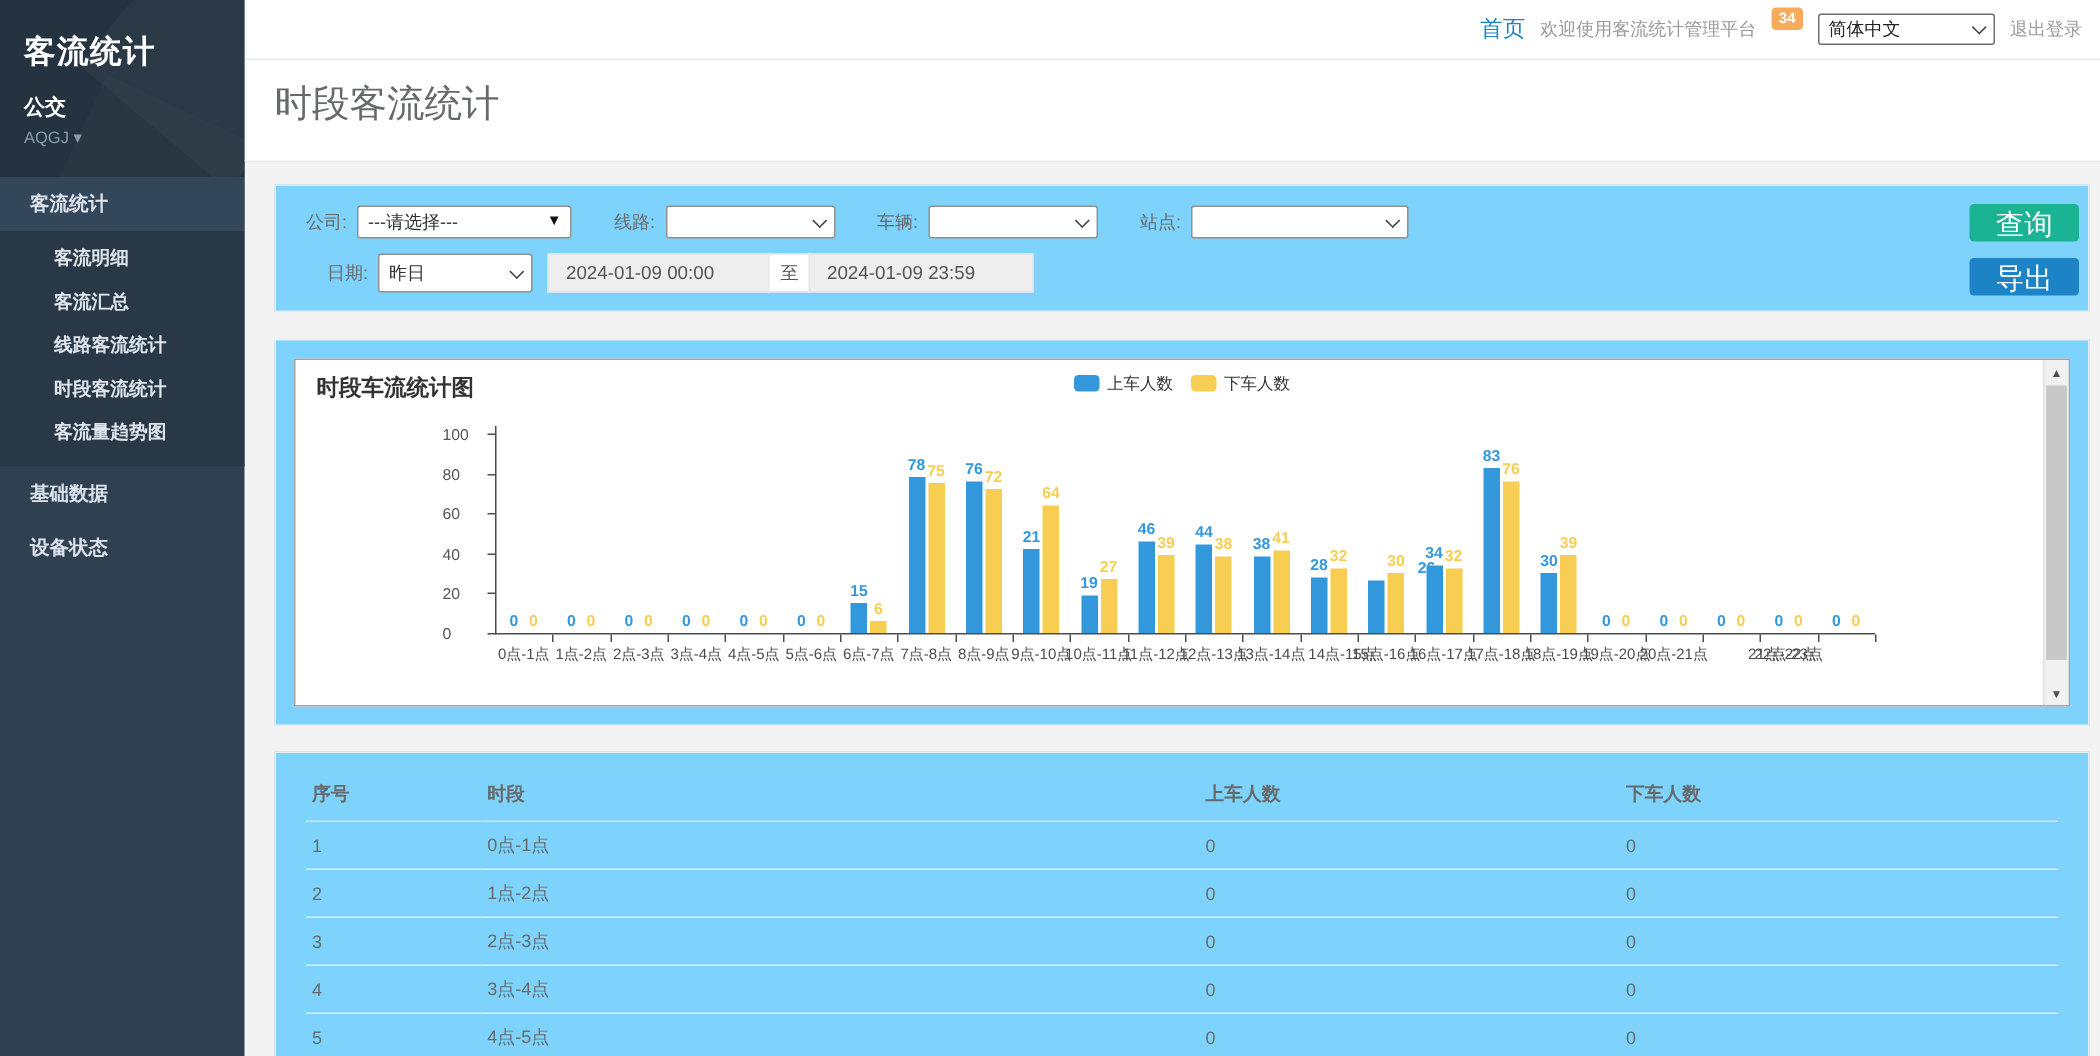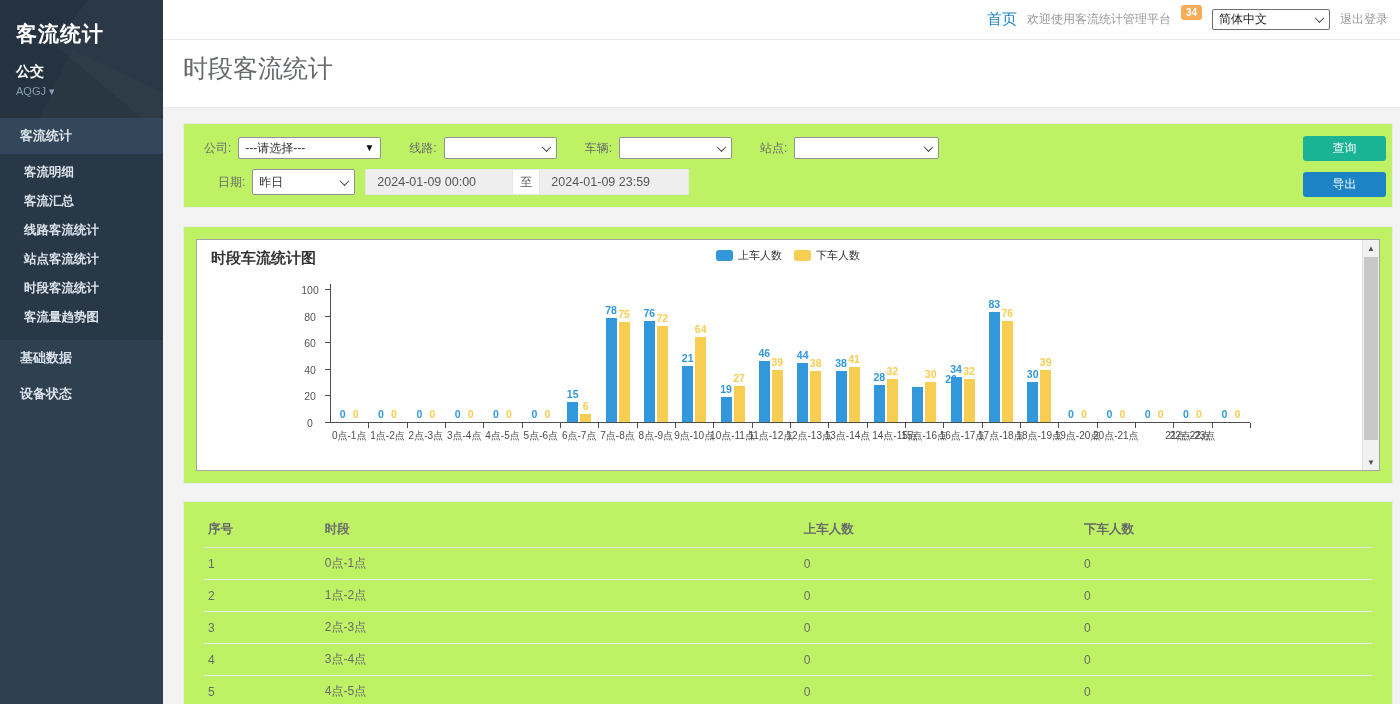"公司:" .panel { background: #bef264 -> #7dd3fc }
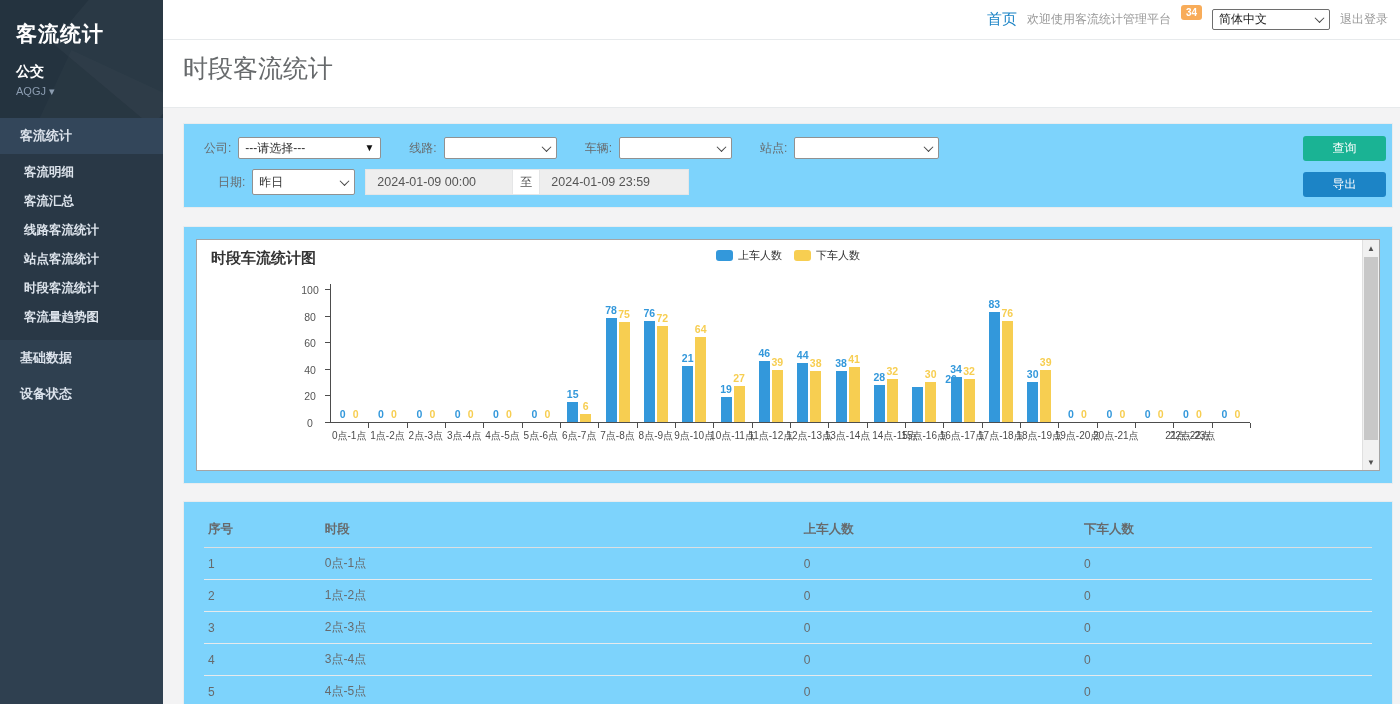"查询" .btn { font-size: 12px -> 19px; width: 83px -> 73px }
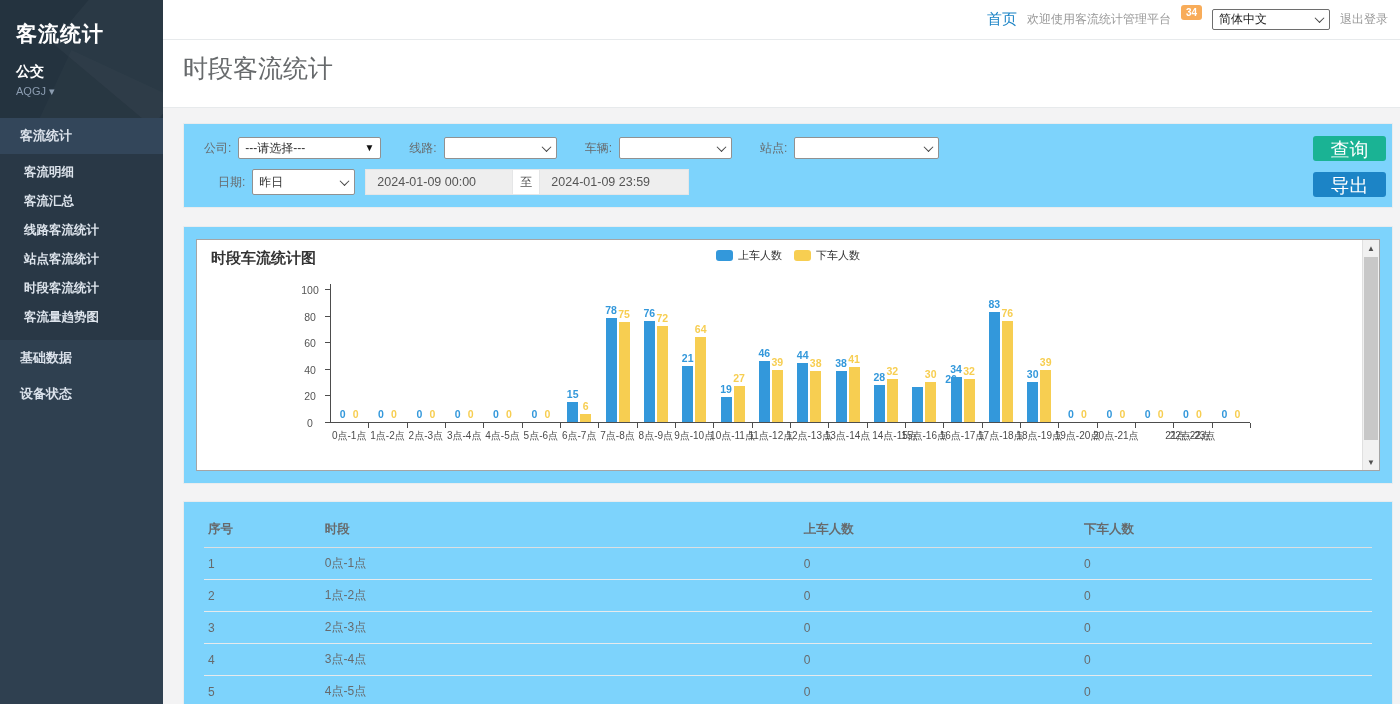"客流明细" .nav-sub-item { padding: 6px 0 6px 24px -> 6px 0 6px 36px }
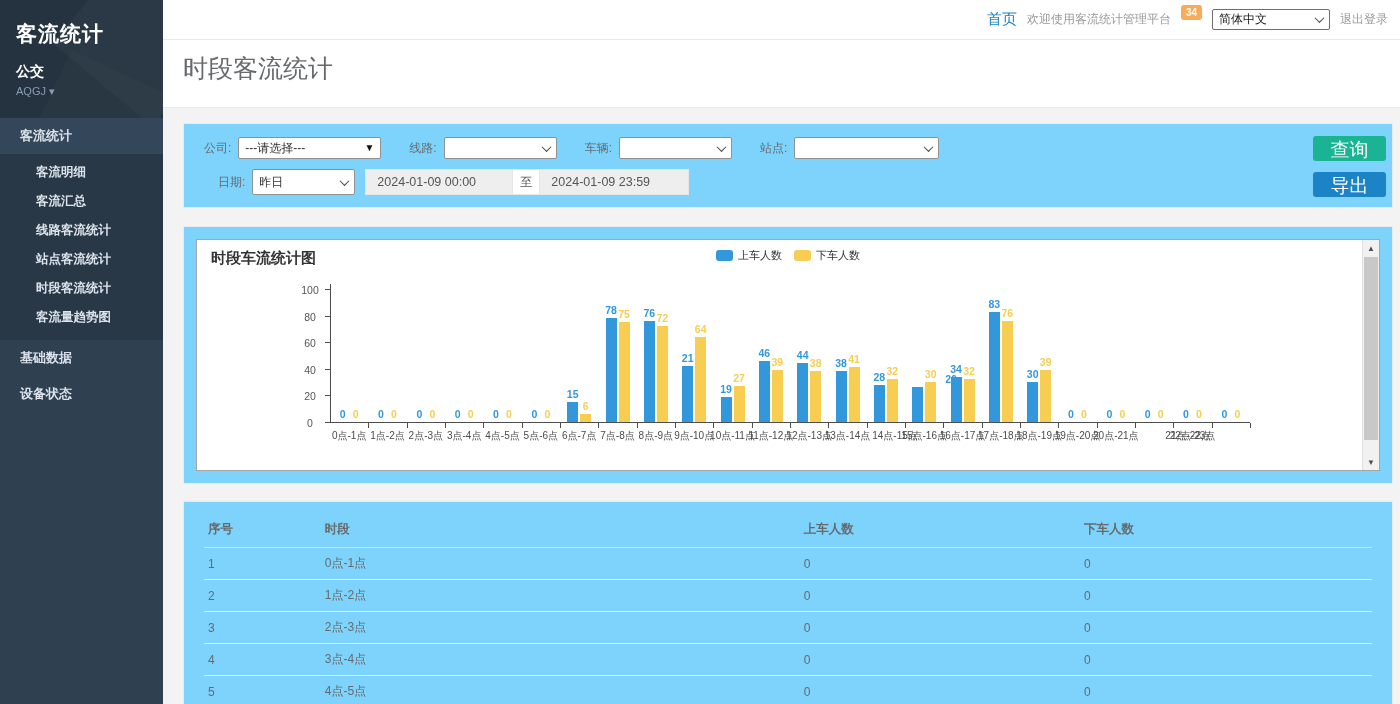"站点客流统计" div.nav-sub-item { html: <div>站点客流统计</div> -> none }
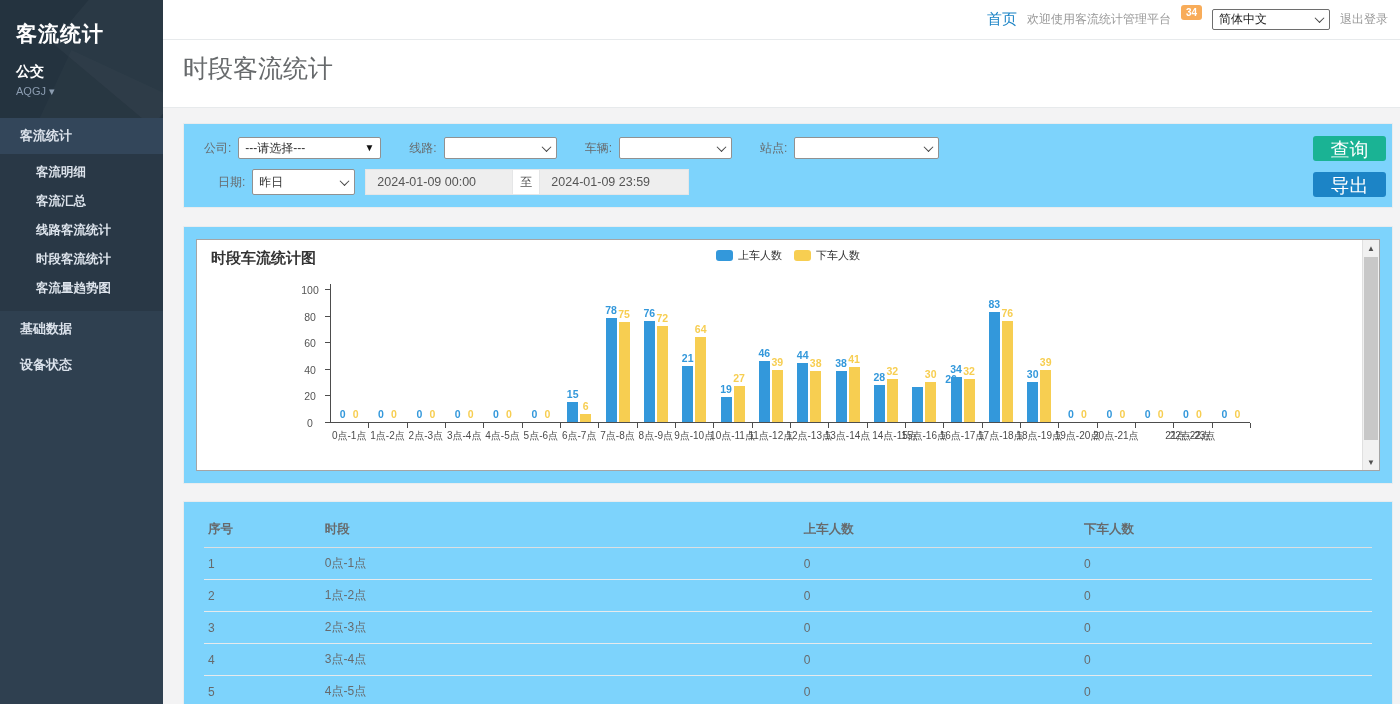"100" .y-label { text-align: center -> left }
